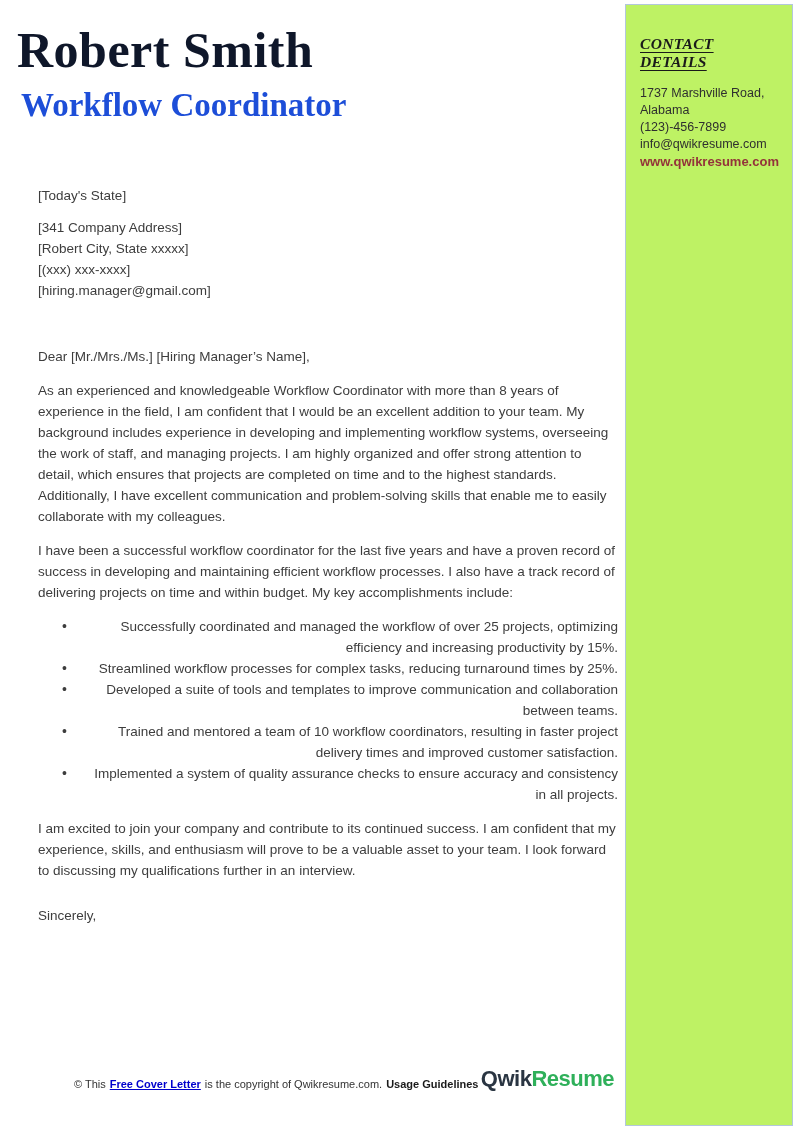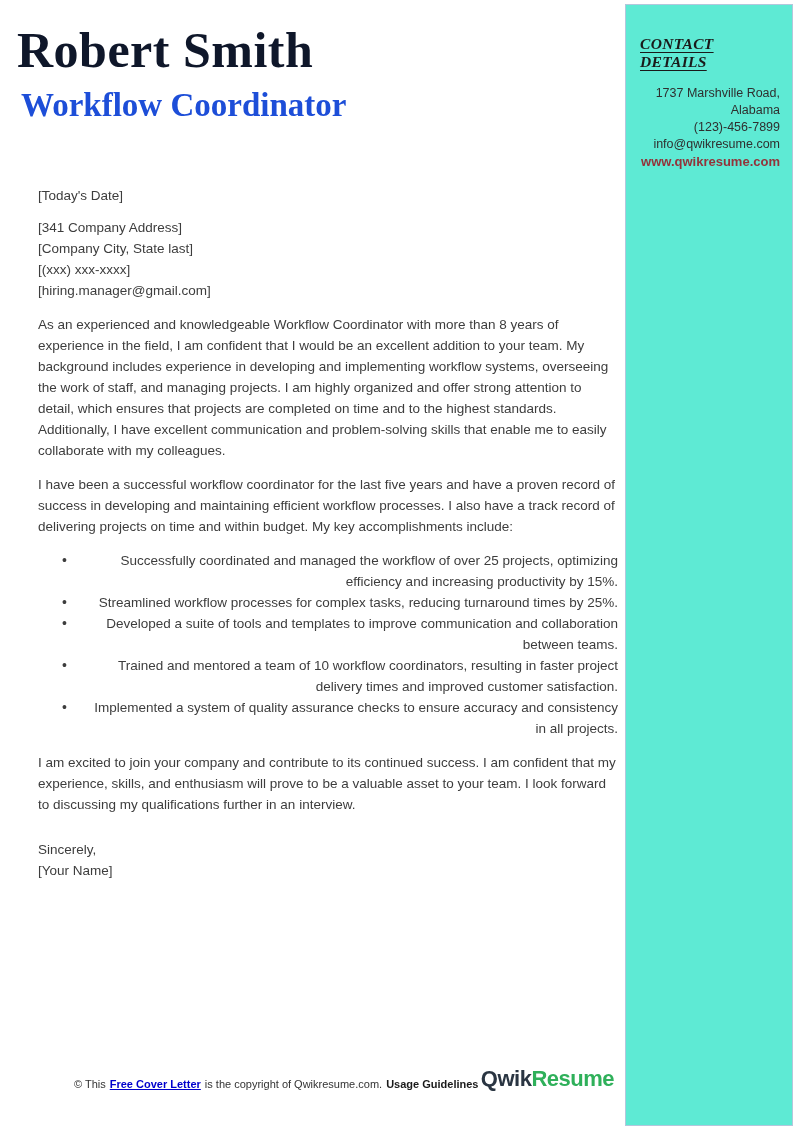"CONTACT DETAILS" .sidebar { background: #5eead4 -> #bef264 }
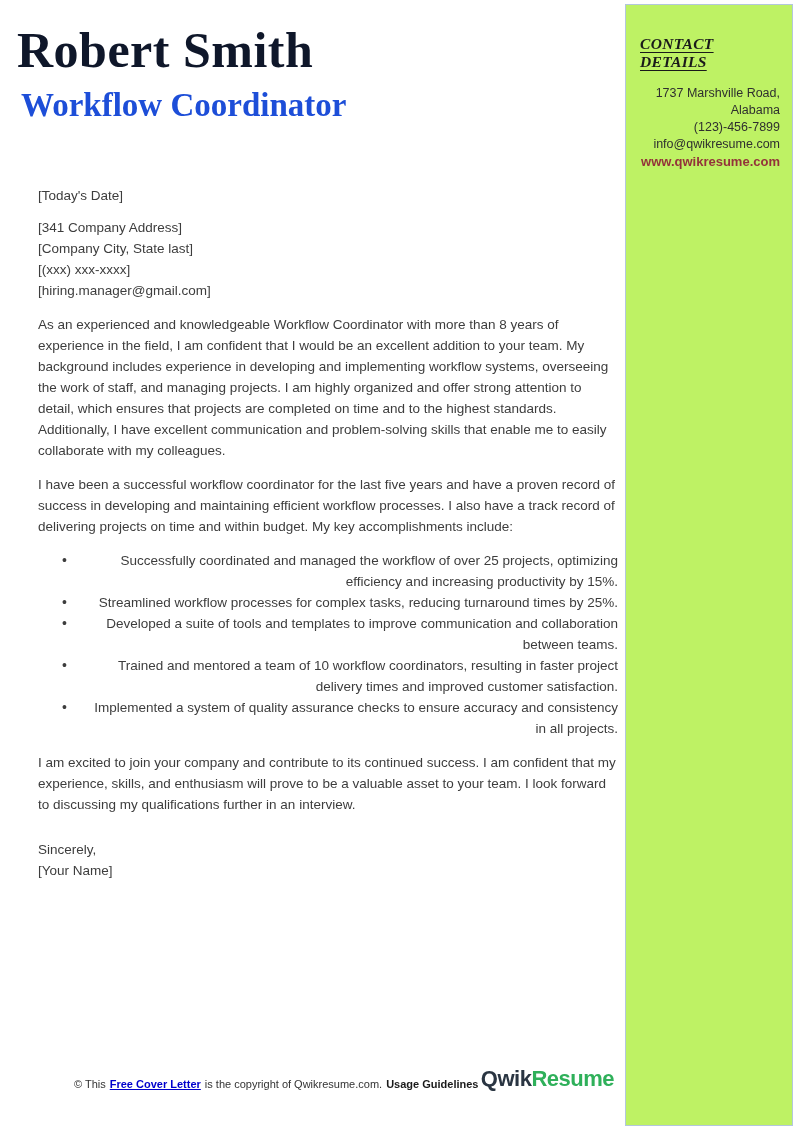"1737 Marshville Road," .contact-lines { text-align: right -> none }
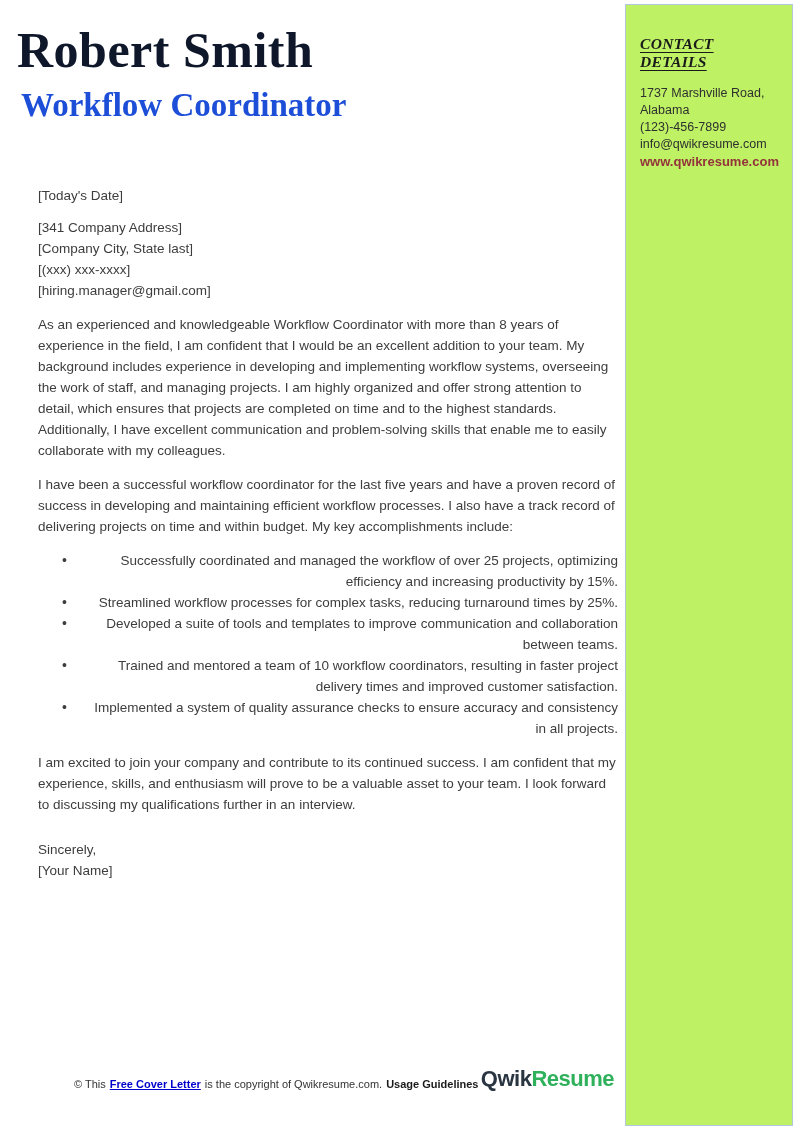"[Today's Date]" div.date-line { text: Date -> State }
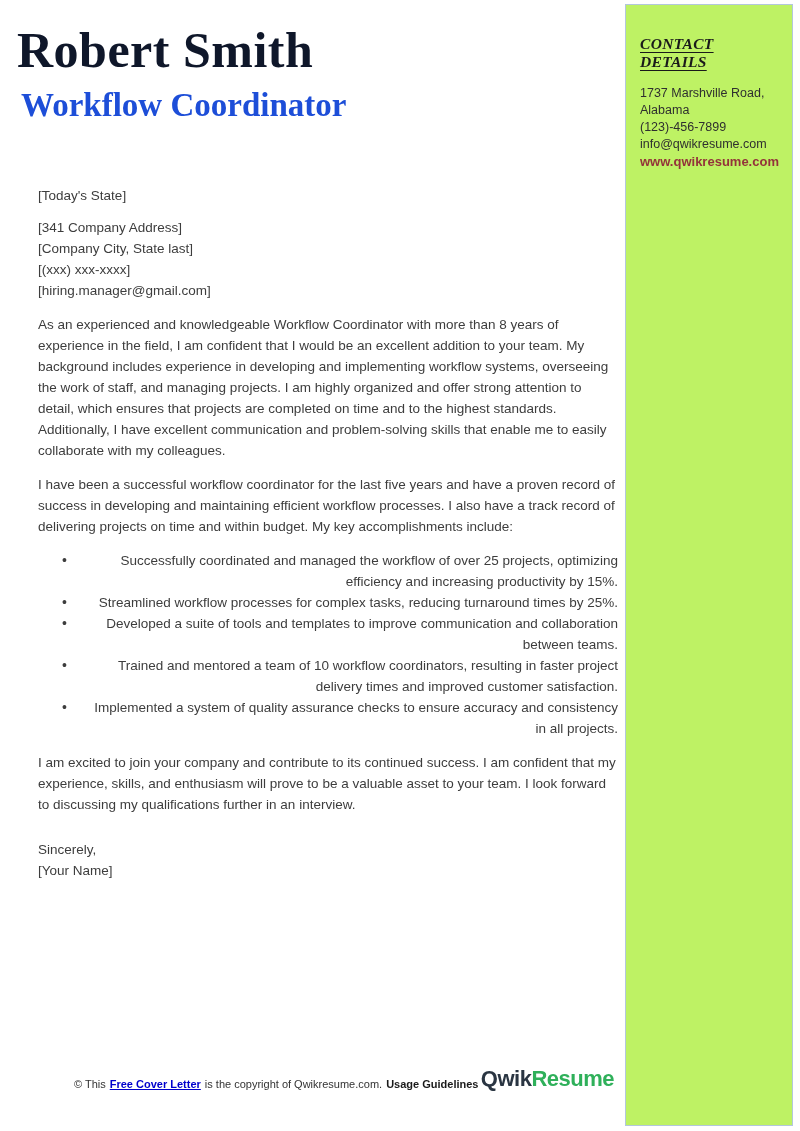"[Company City, State last]" div { text: Company City, State last -> Robert City, State xxxxx }
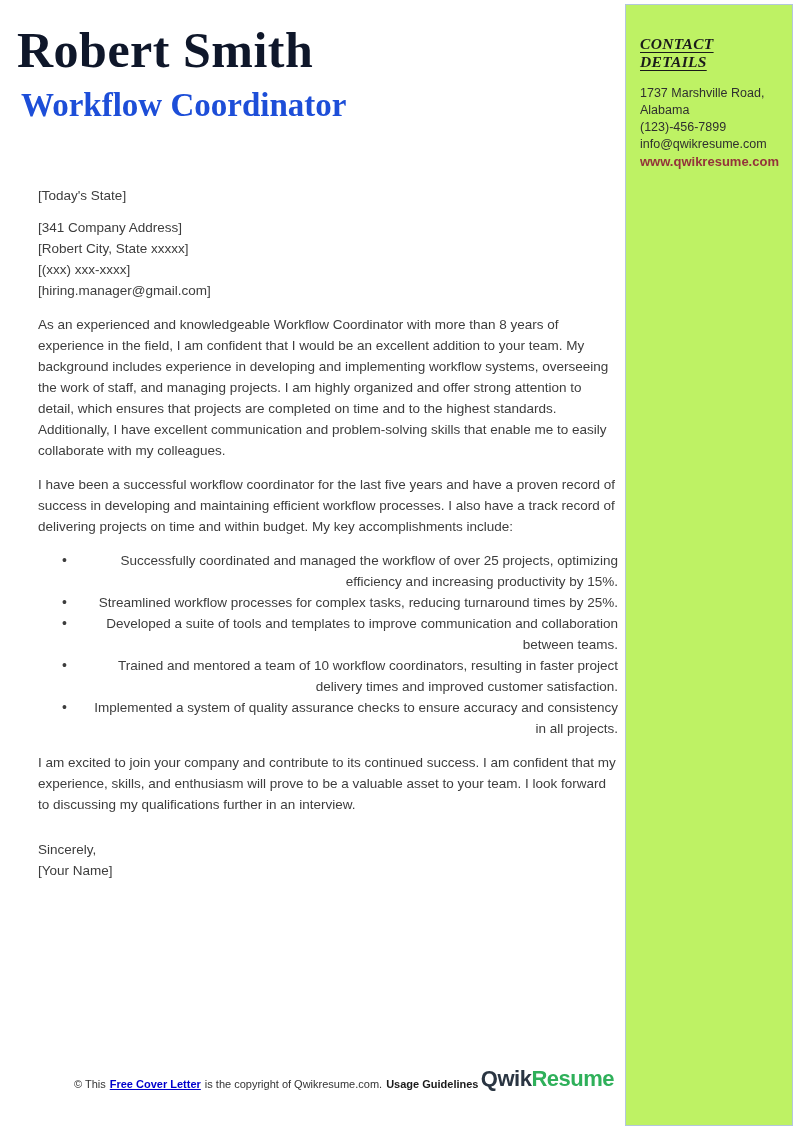"Dear [Mr./Mrs./Ms.] [Hiring Manager’s" div.salutation { html: none -> <div>Dear [Mr./Mrs./Ms.] [Hiring Manager’s Name],</div> }
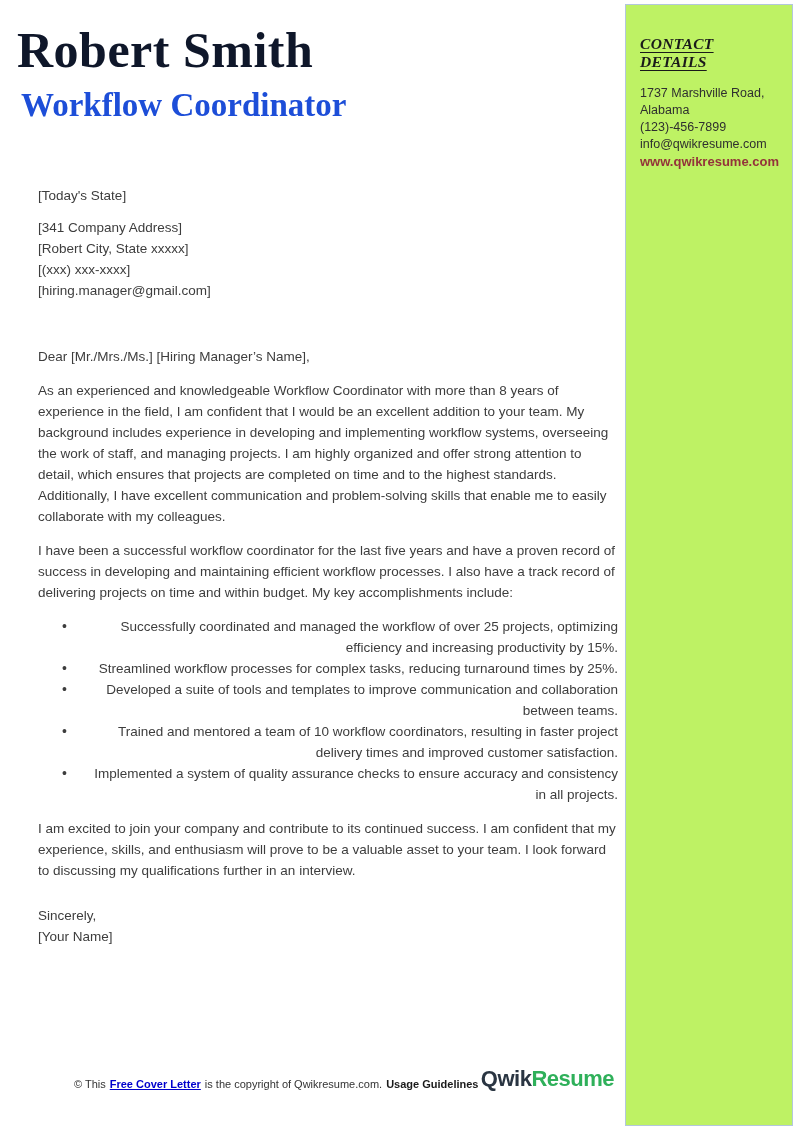"[Your Name]" div { html: <div>[Your Name]</div> -> none }
